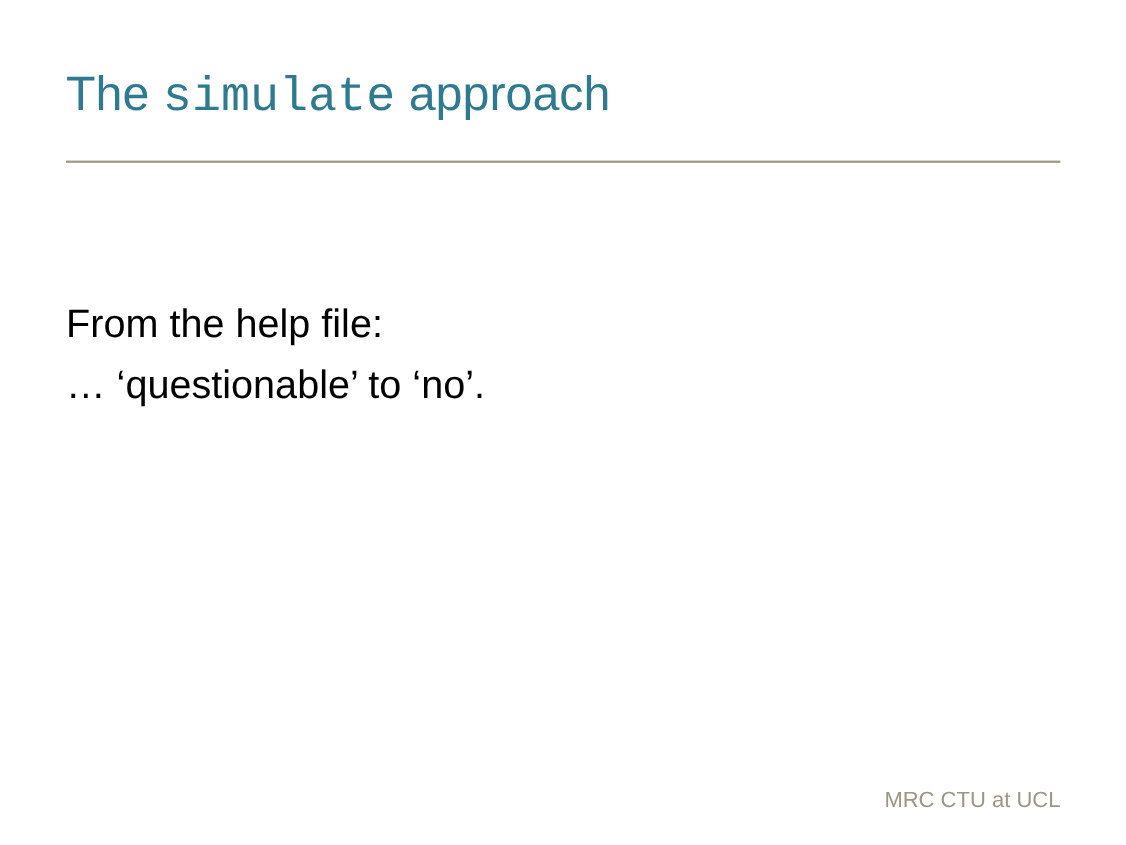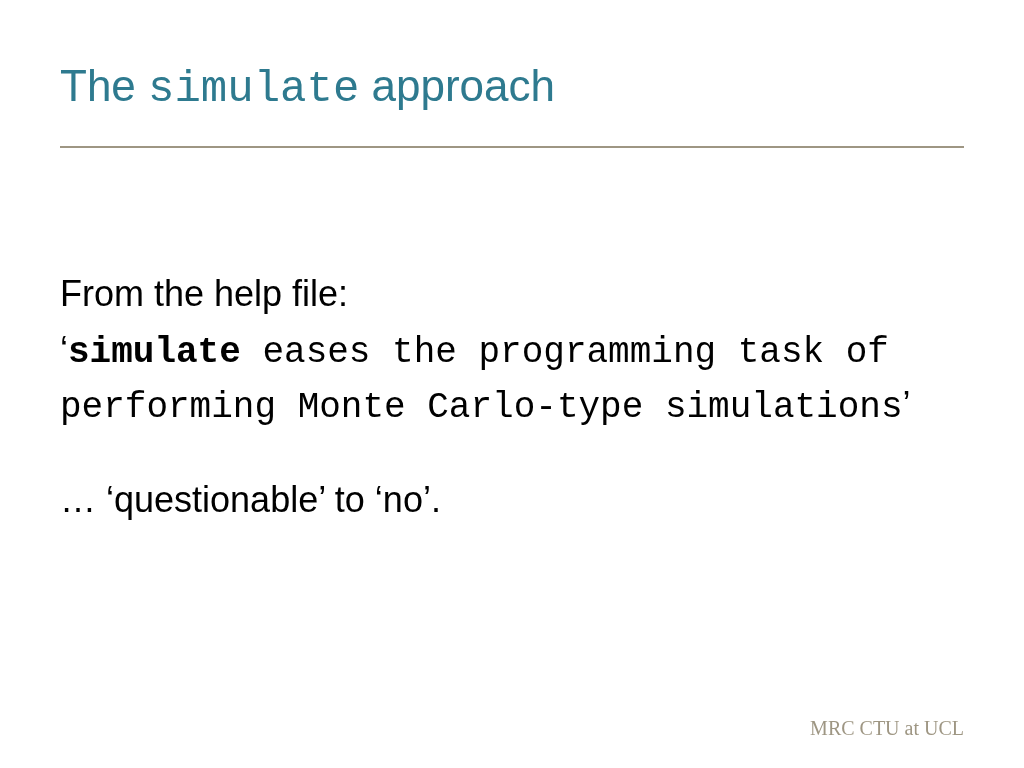"‘simulate eases the programming task" div.quote-block { html: <div> <span>‘</span><span>simulate</span><span> eases the programming task of</span><br> <span>performing Monte Carlo-type simulations</span><span>’</span> </div> -> none }
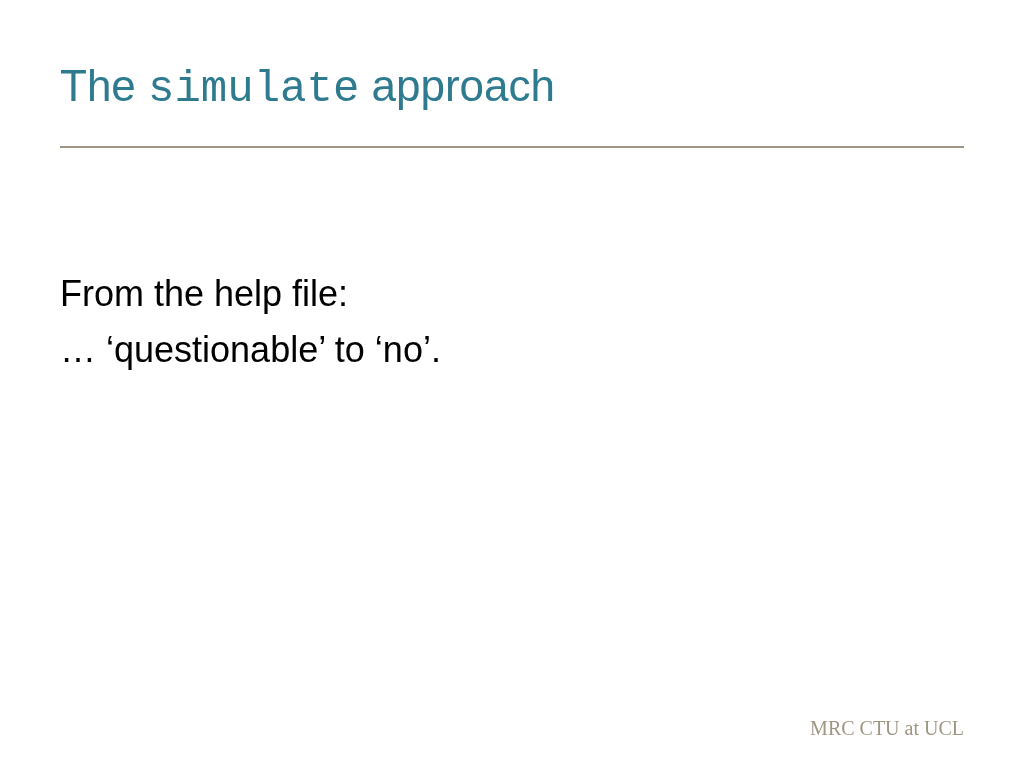"MRC CTU at UCL" .footer { font-family: Liberation Serif, serif -> none }
